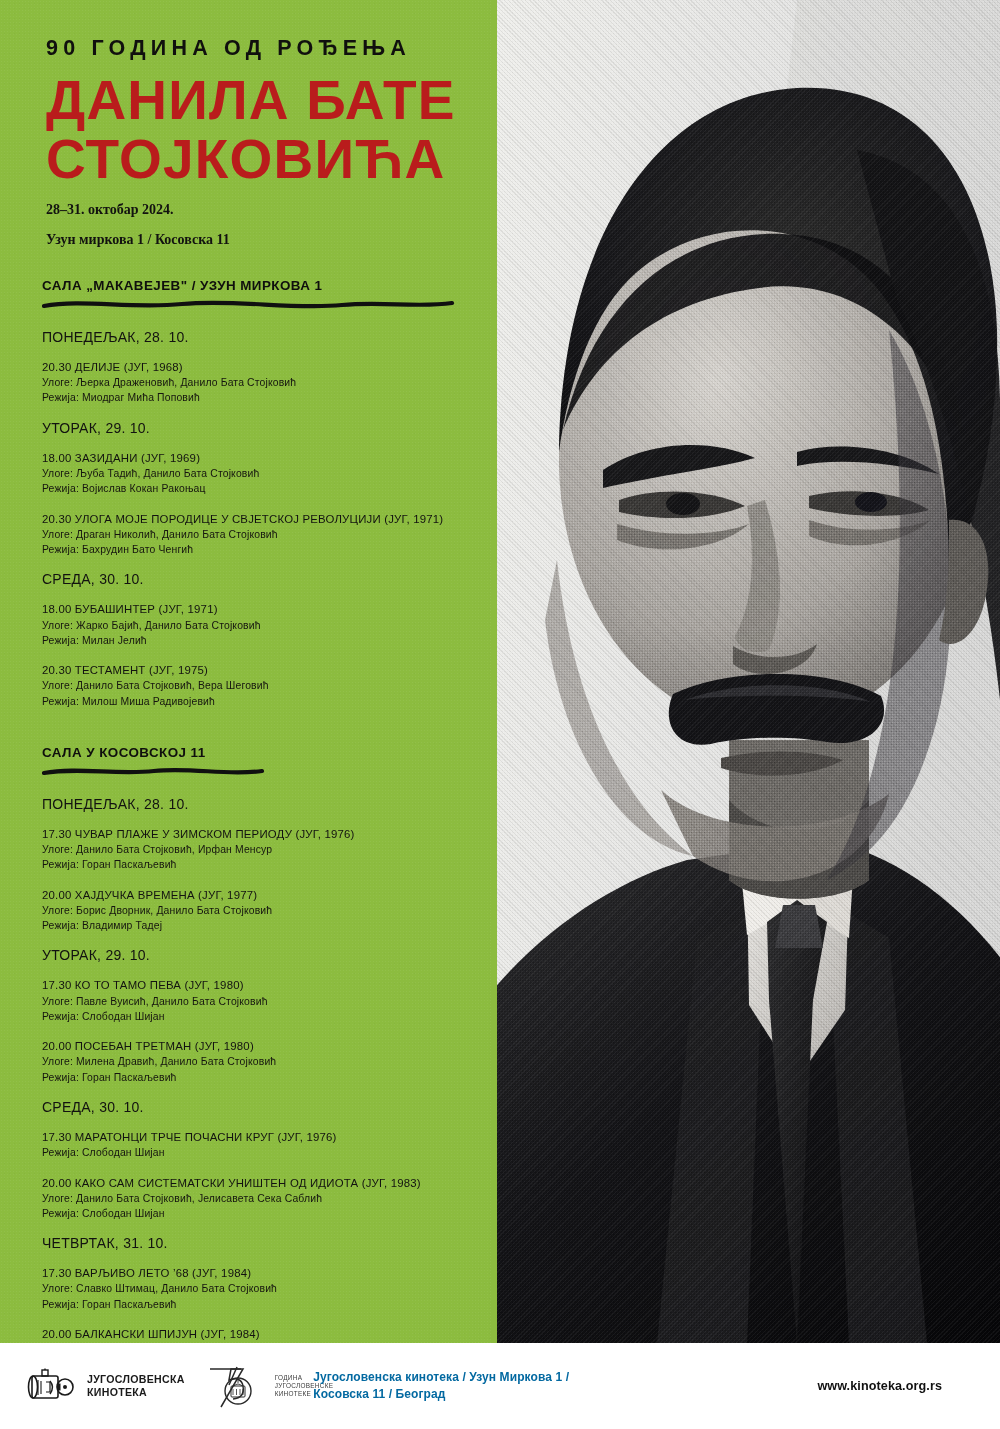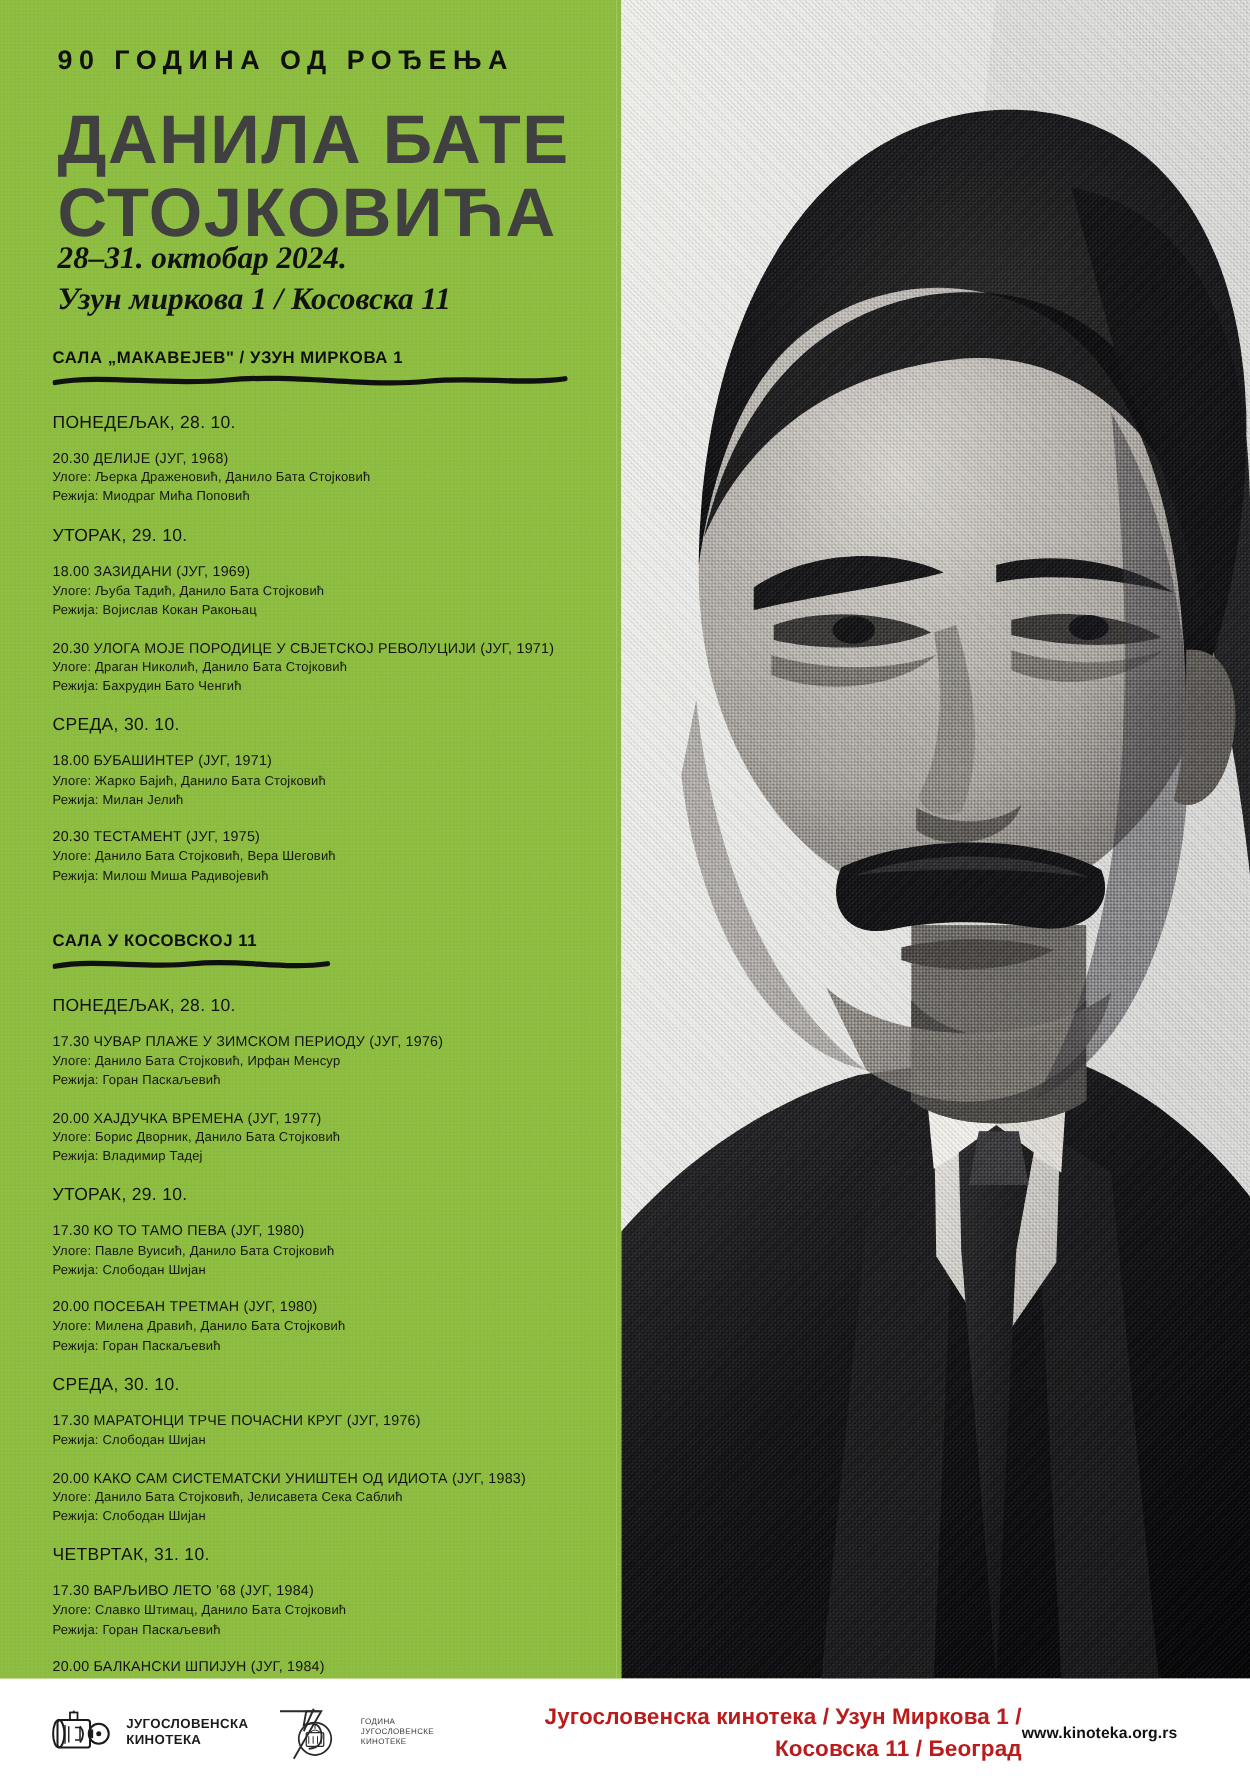"ДАНИЛА БАТЕ" .title { color: #404040 -> #b91c1c; margin-top: 24px -> 13px }
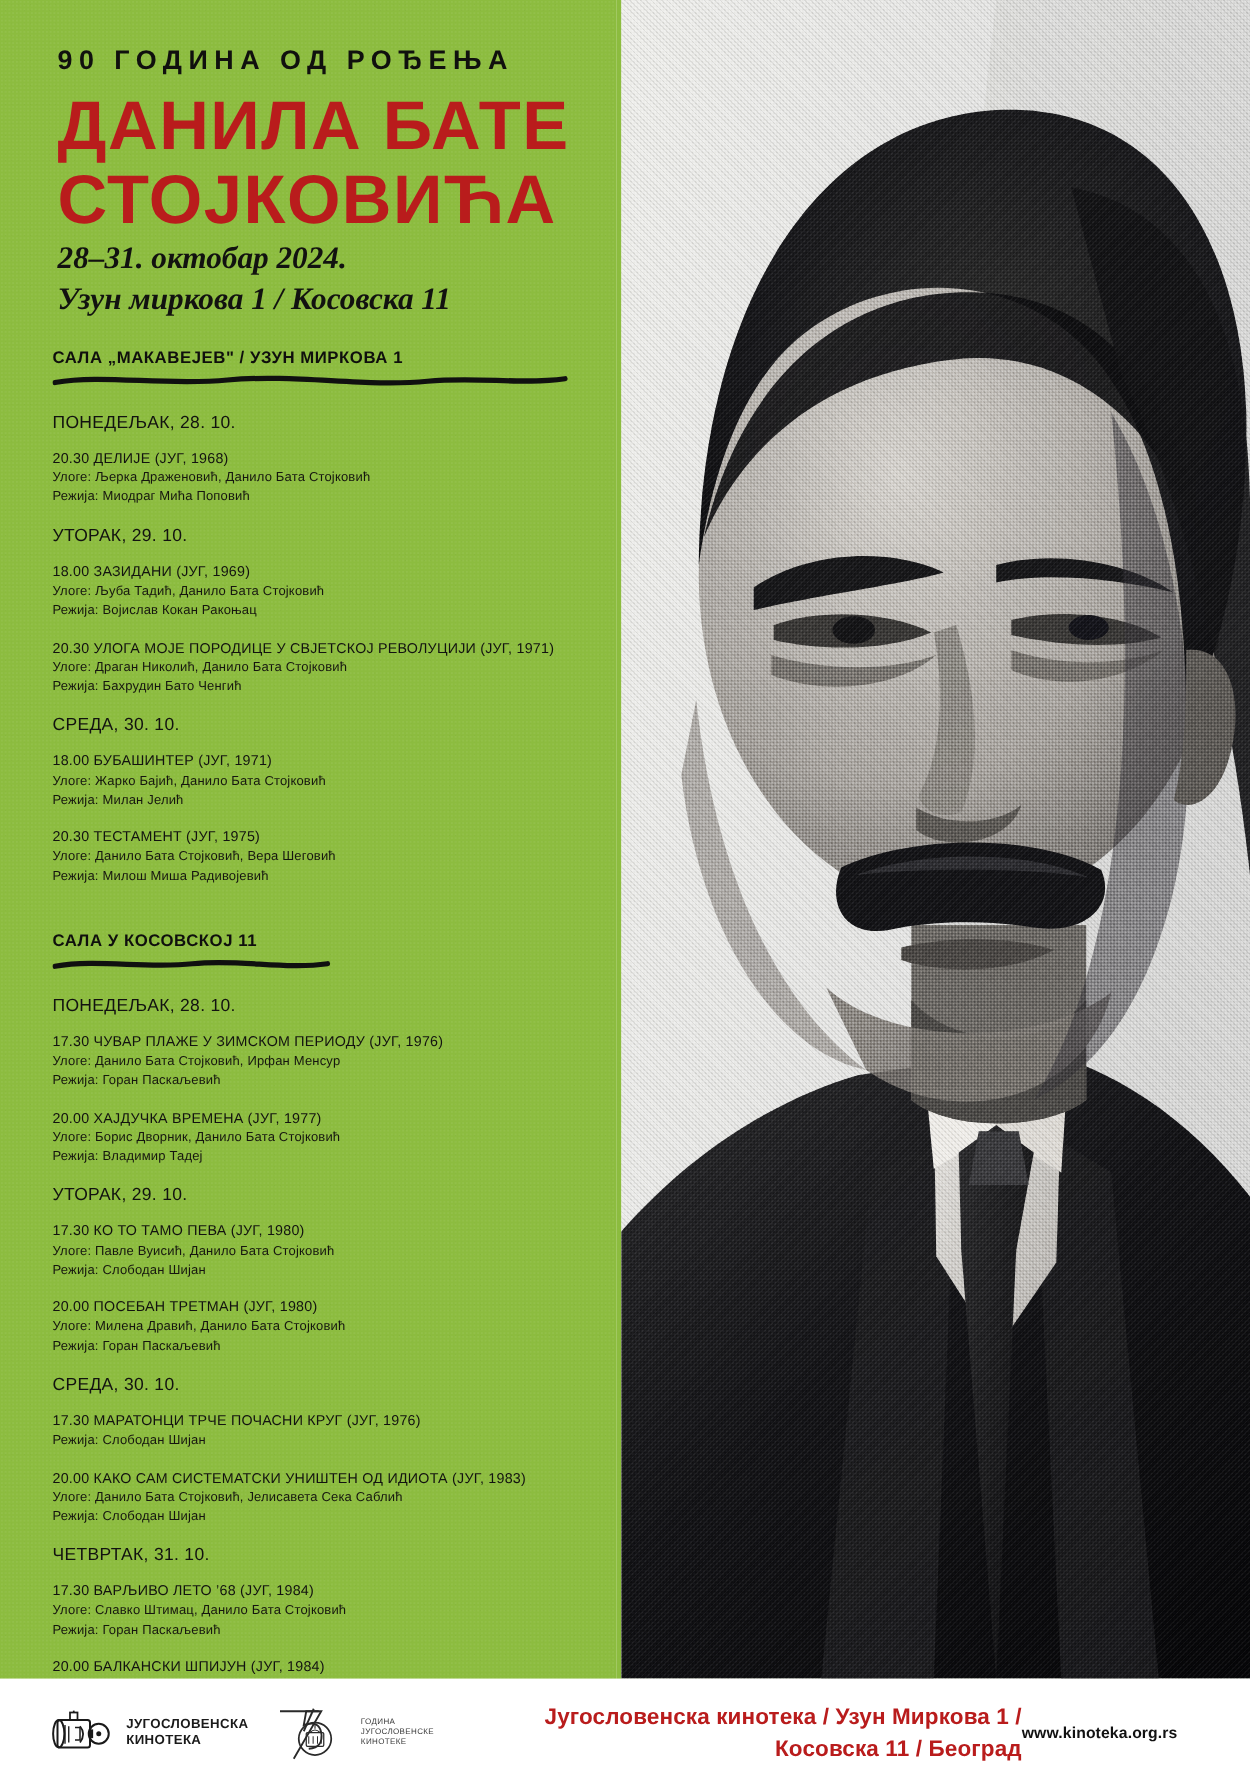"28–31. октобар 2024." .subline { font-size: 25px -> 14px; font-style: italic -> none; margin-top: none -> 11px }
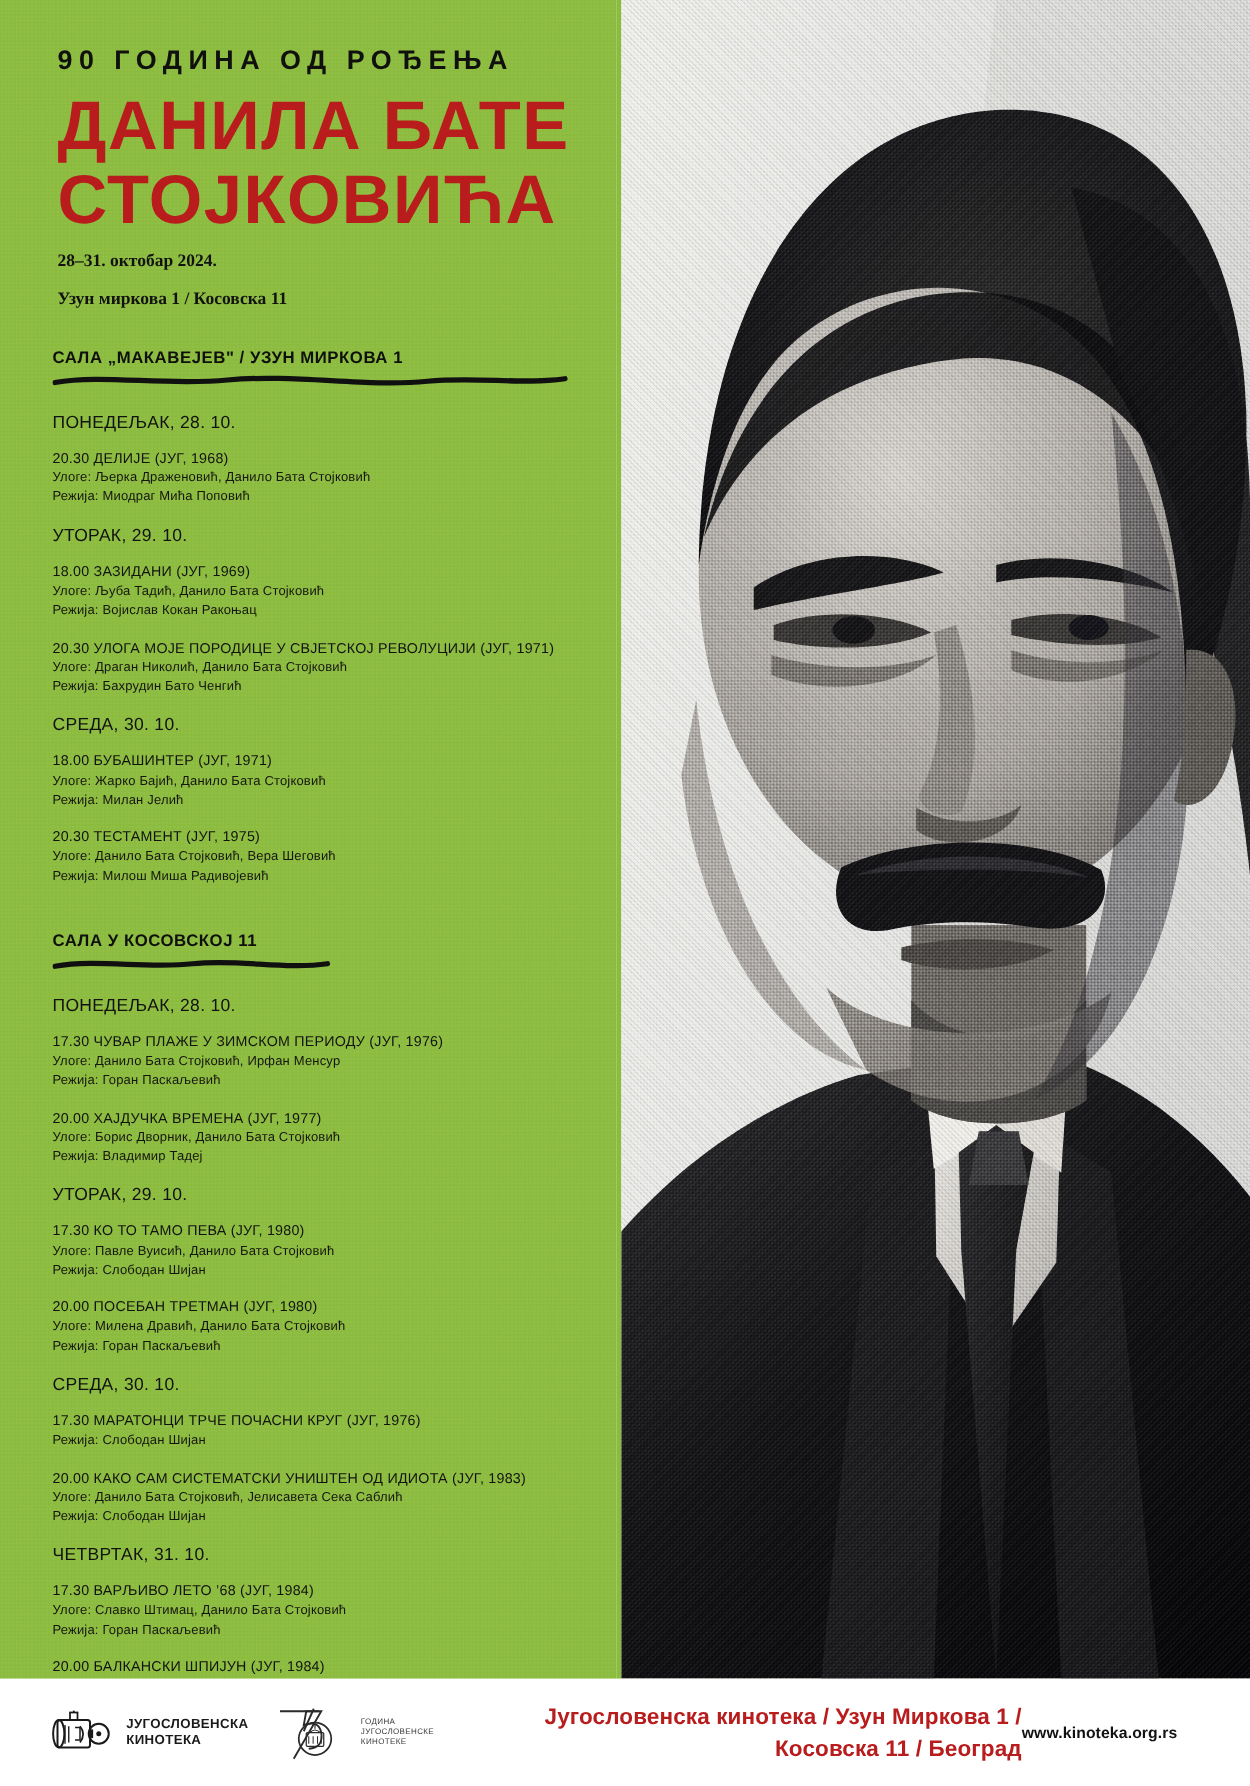"ЈУГОСЛОВЕНСКА" .f-logos { padding-left: 40px -> 26px }
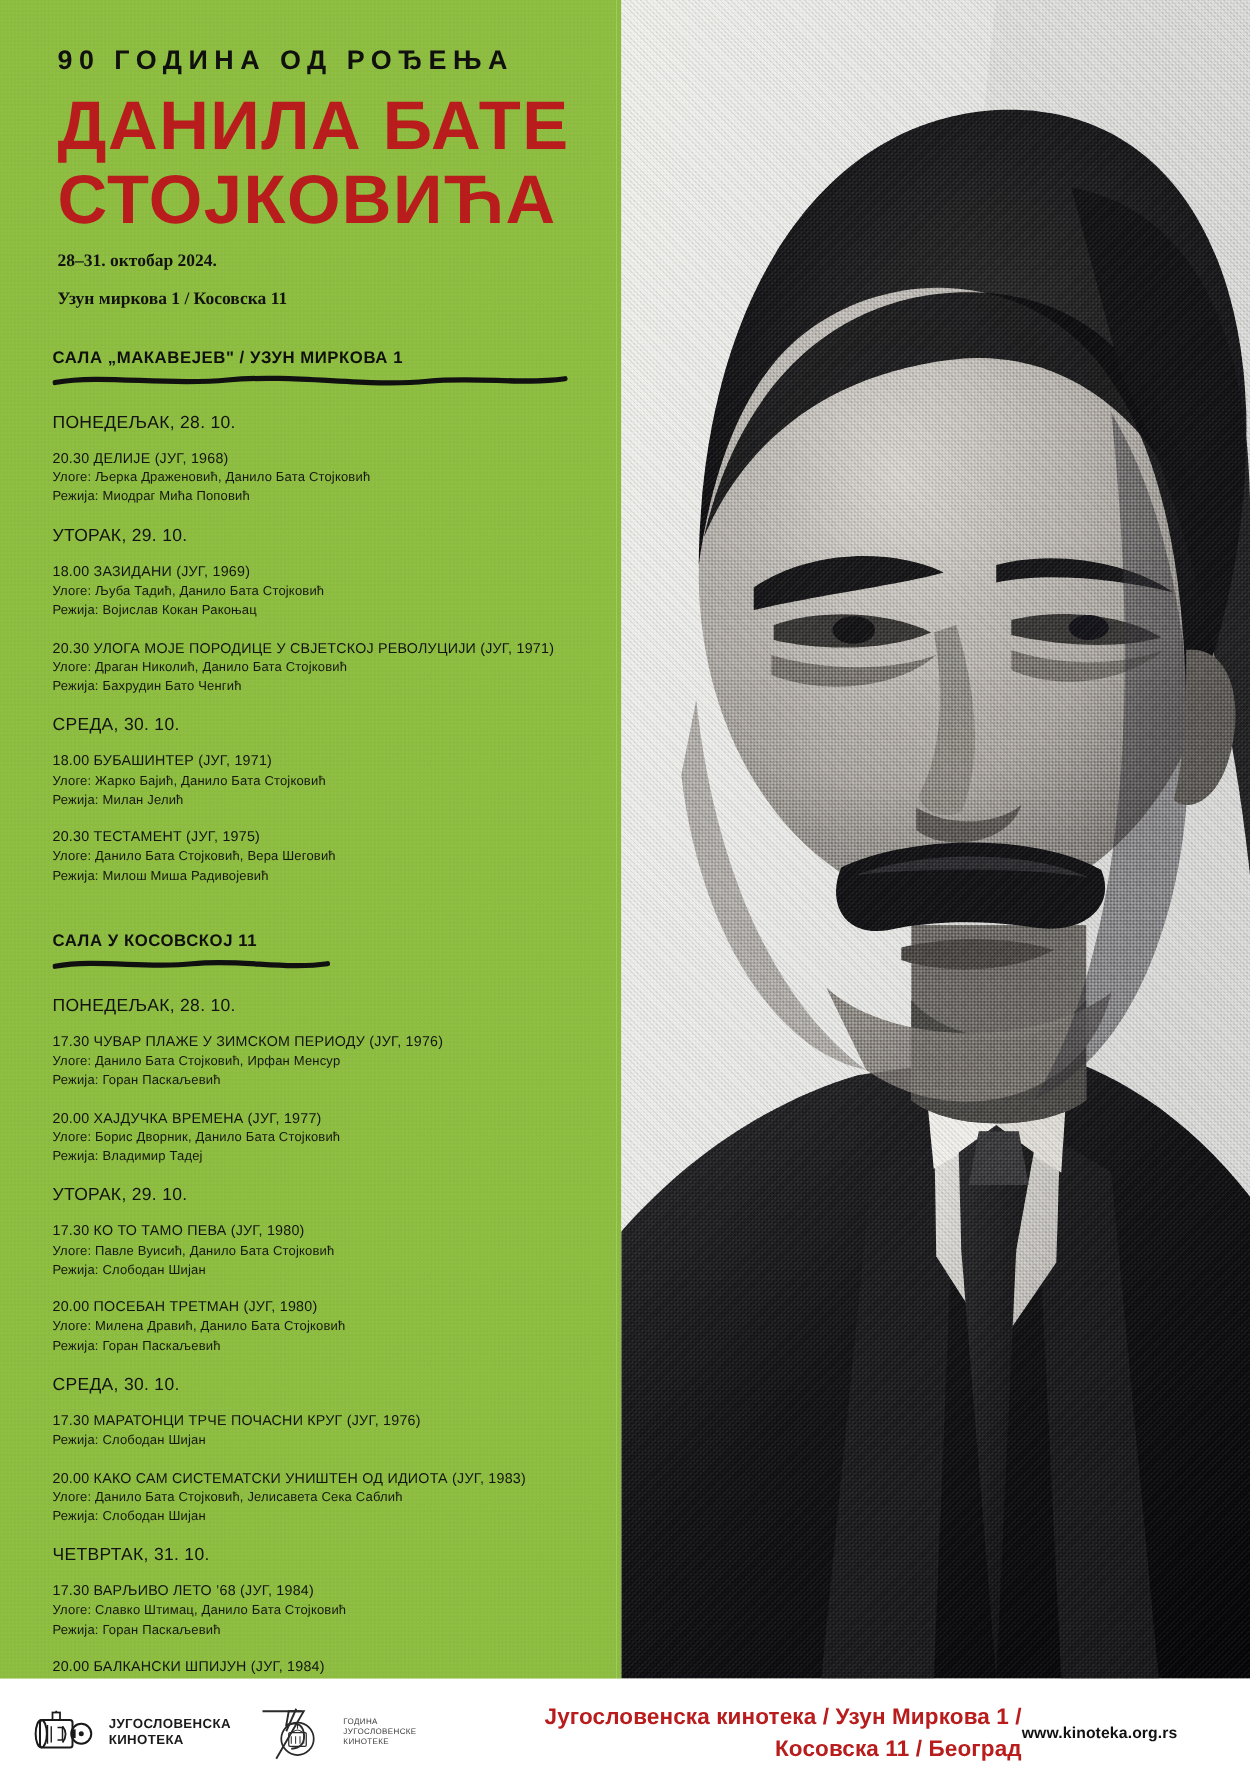"Југословенска кинотека / Узун Миркова" .f-address { color: #b91c1c -> #0369a1; font-size: 18px -> 12px; text-align: right -> left }
